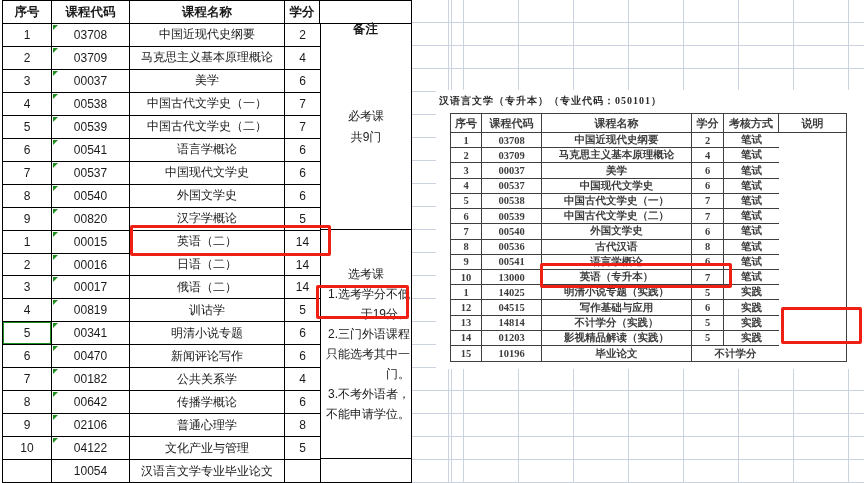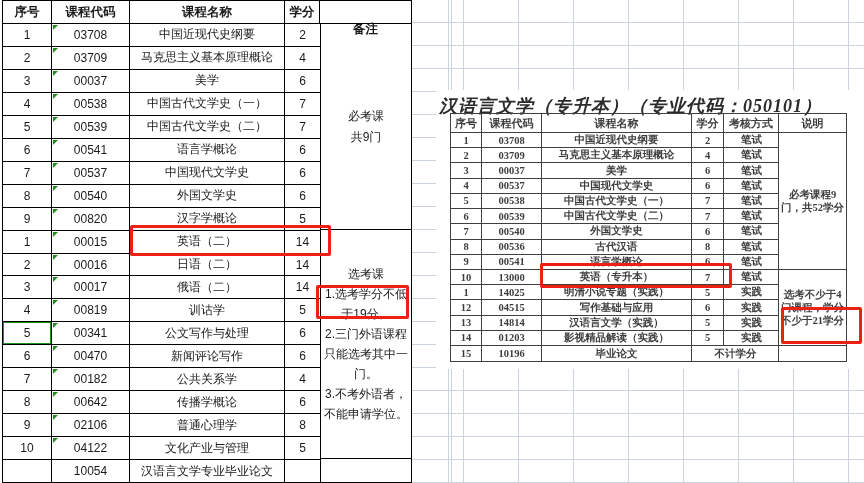"汉语言文学（专升本）（专业代码：050101）" .rt-title { font-size: 18px -> 10px; font-style: italic -> none }
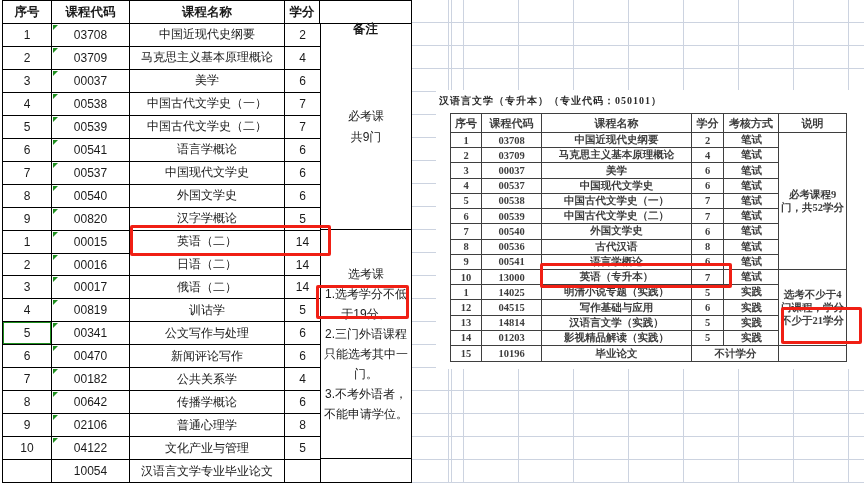"必考课程9门，共52学分" div.rt-note-col { html: <div> <div>必考课程9门，共52学分</div> <div>选考不少于4门课程，学分不少于21学分</div> <div></div> </div> -> none }
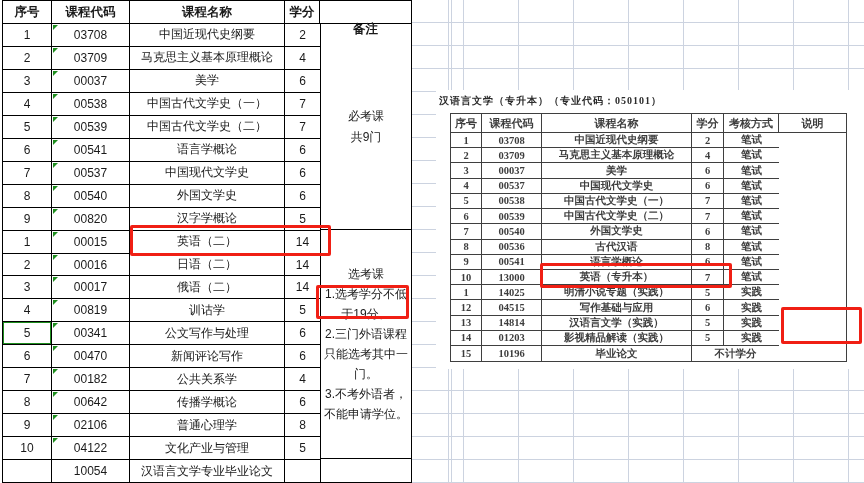"选考课" .remark-elective { text-align: center -> right }
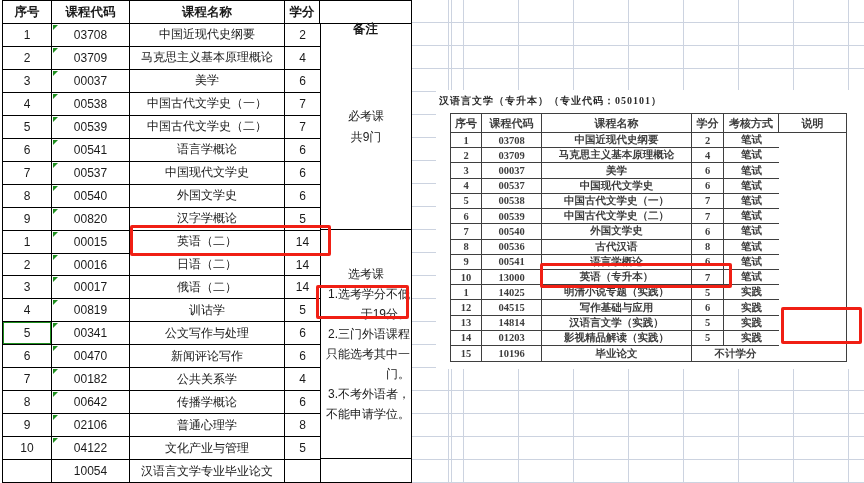"汉语言文学（实践）" div.rc-name { text: 汉语言文学 -> 不计学分 }
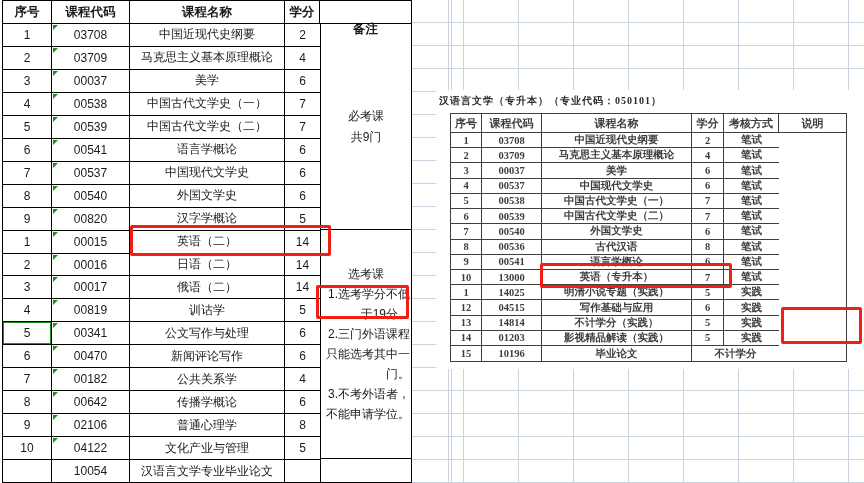"公文写作与处理" div.c-name { text: 公文写作与处理 -> 明清小说专题 }
